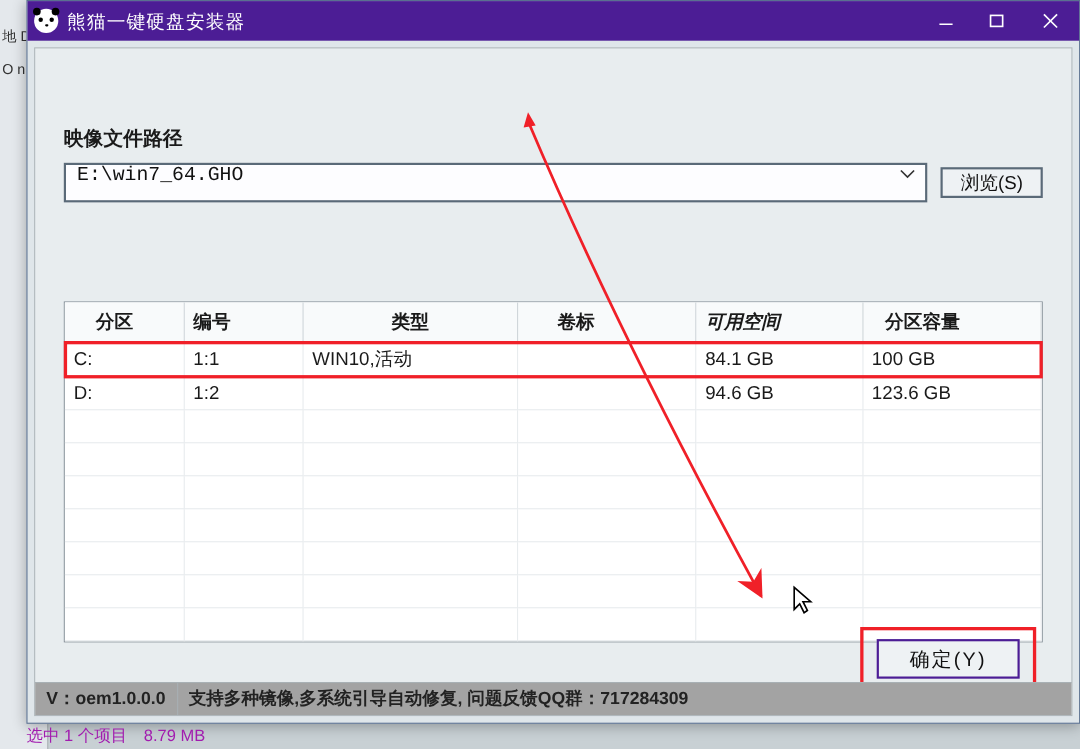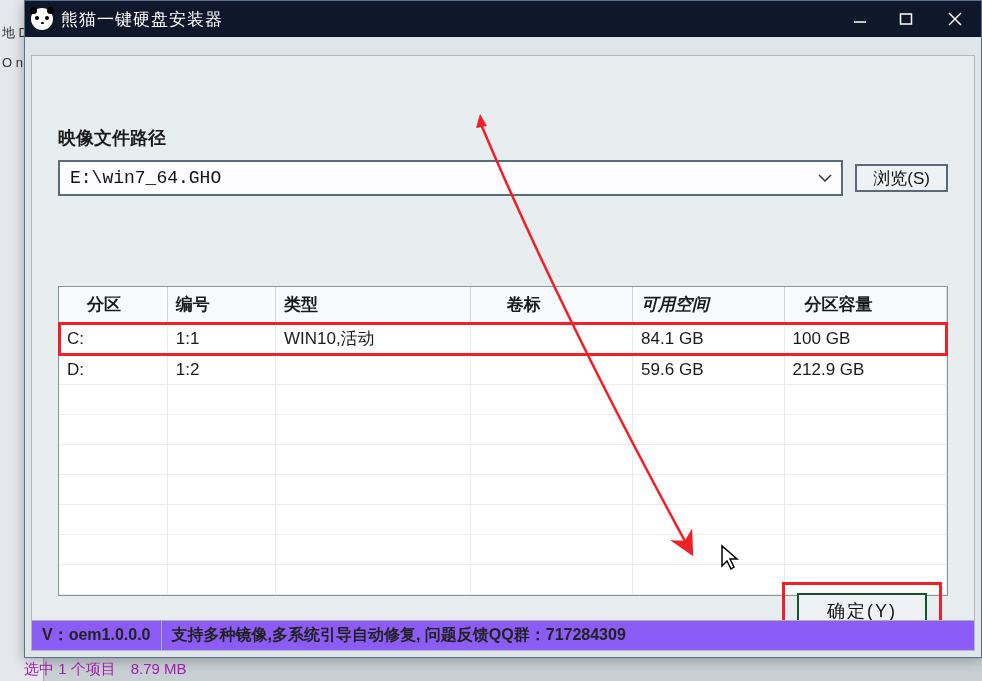"熊猫一键硬盘安装器" .titlebar { background: #0f172a -> #4c1d95 }
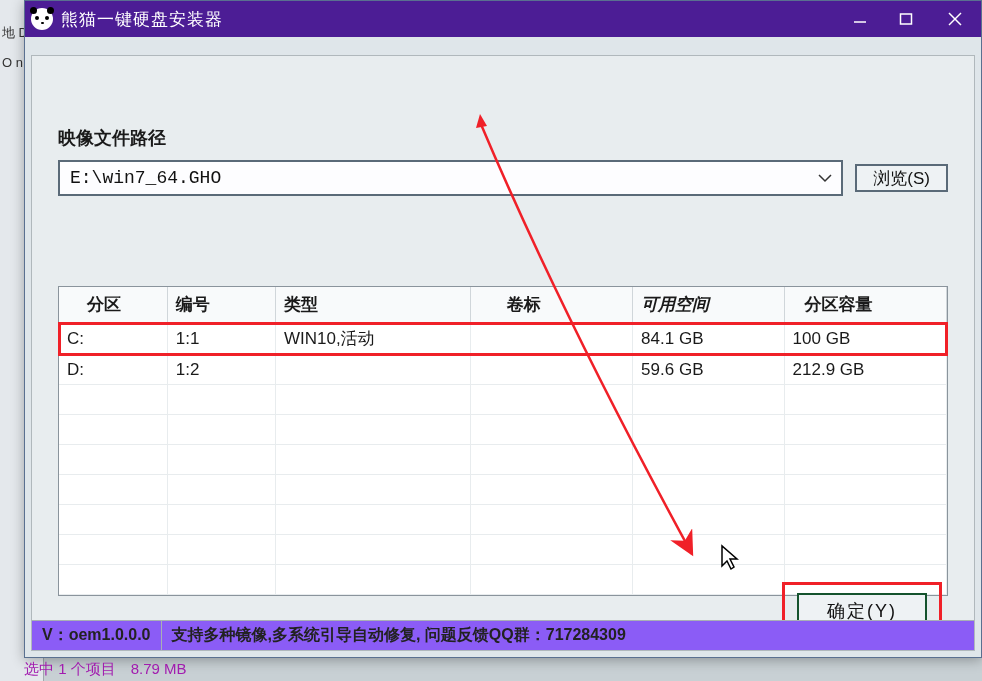"映像文件路径" .client { margin-top: 12px -> none }
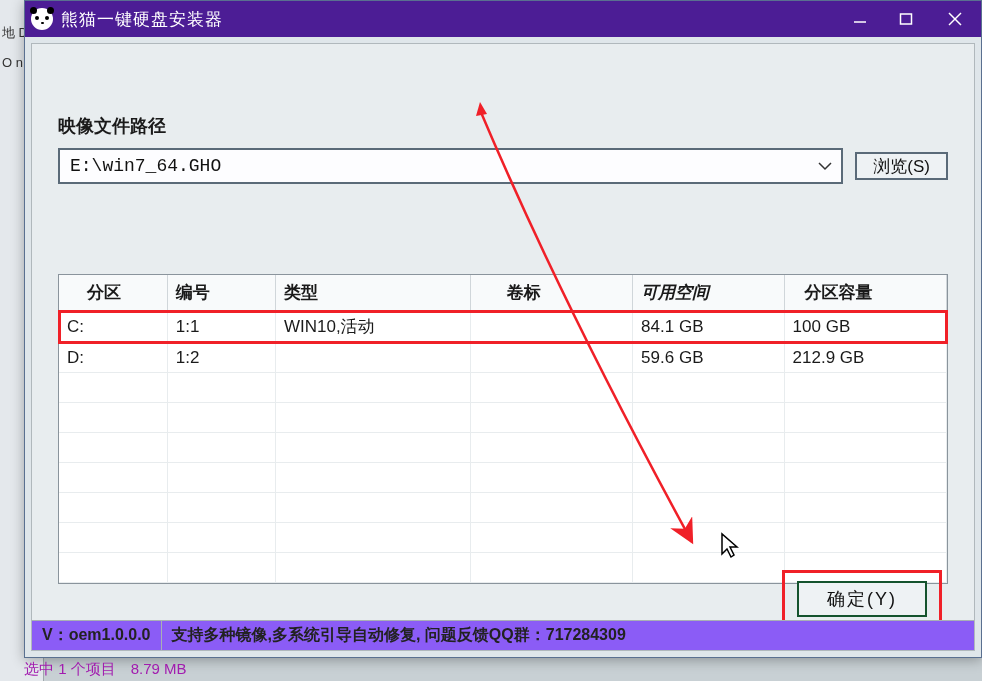"E:\win7_64.GHO" .combo { align-items: center -> flex-start }
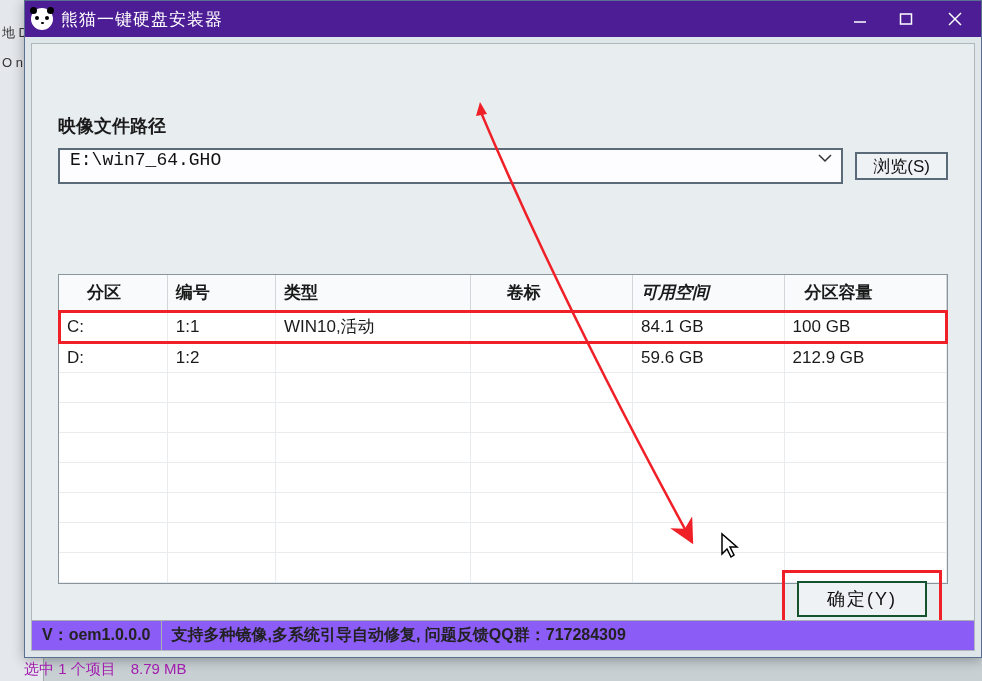"类型" .col-type { text-align: none -> center }
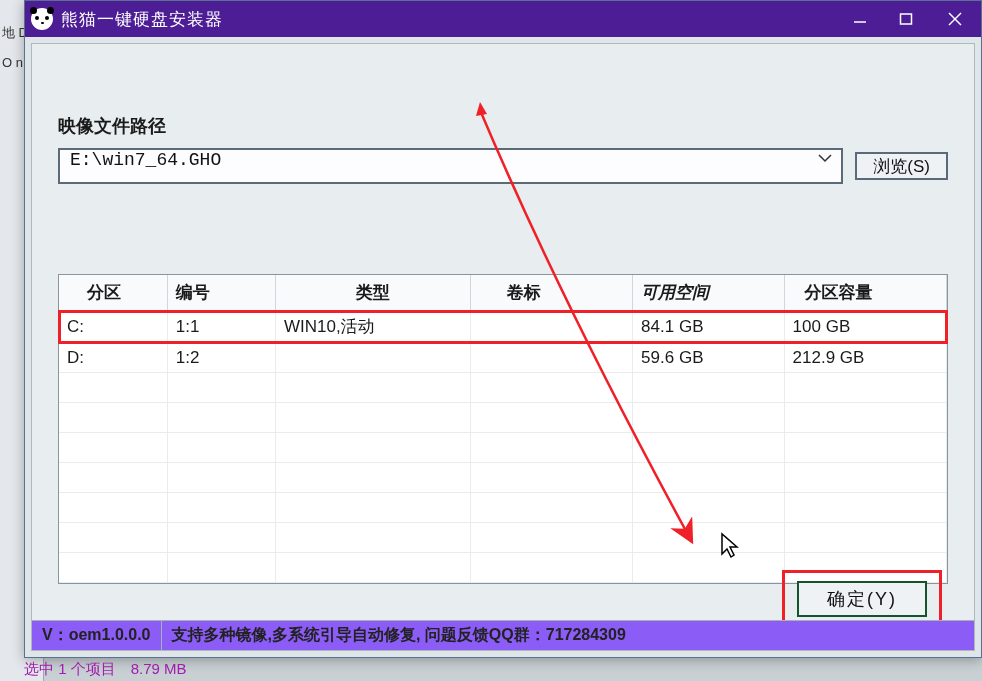"59.6 GB" td { text: 59.6 -> 94.6 }
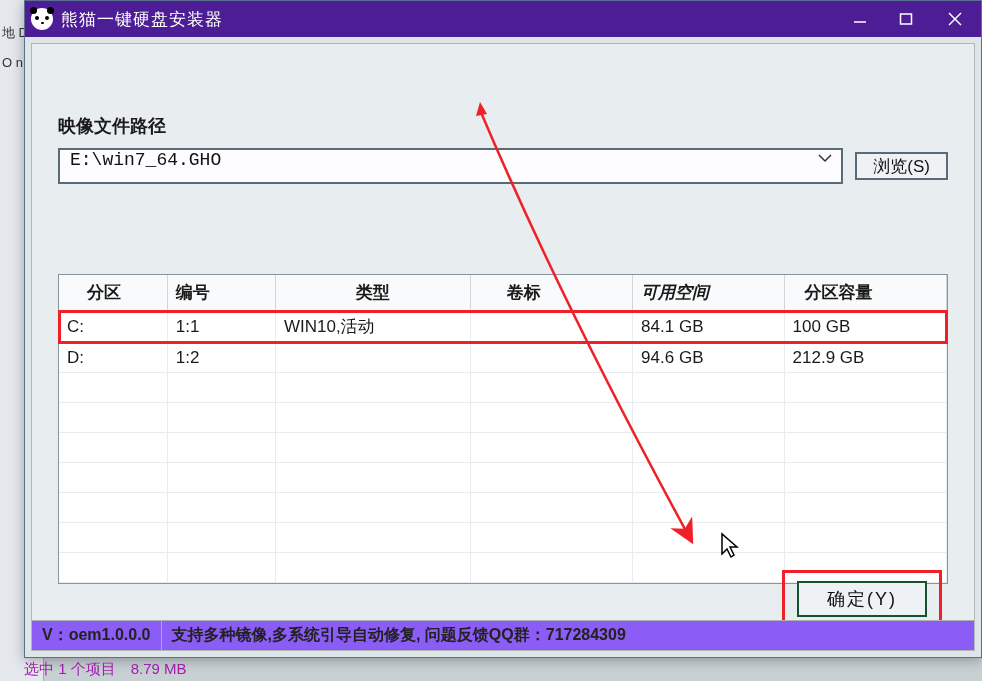"212.9 GB" td { text: 212.9 -> 123.6 }
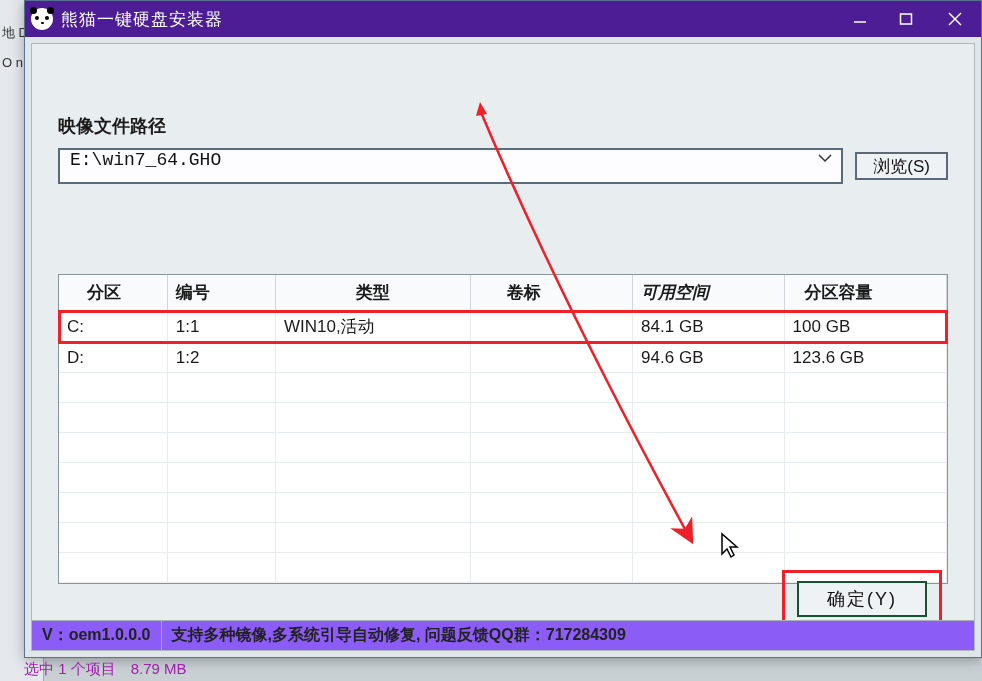"确定(Y)" .confirm-btn { border: 2px solid #14532d -> 2px solid #4c1d95 }
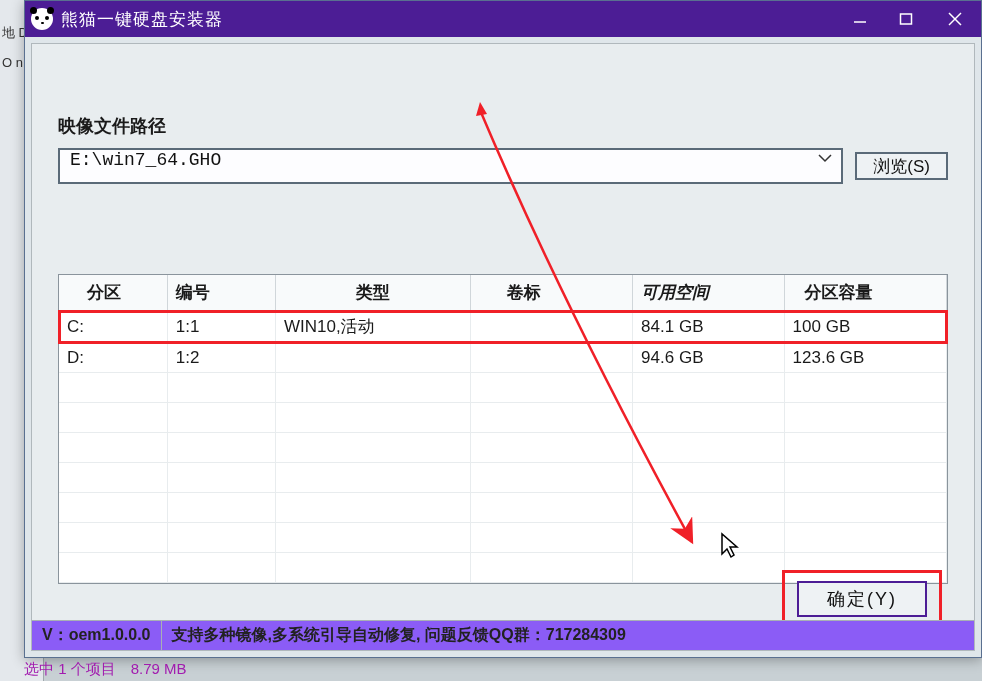"V：oem1.0.0.0" .statusbar { background: #8b5cf6 -> #a3a3a3 }
